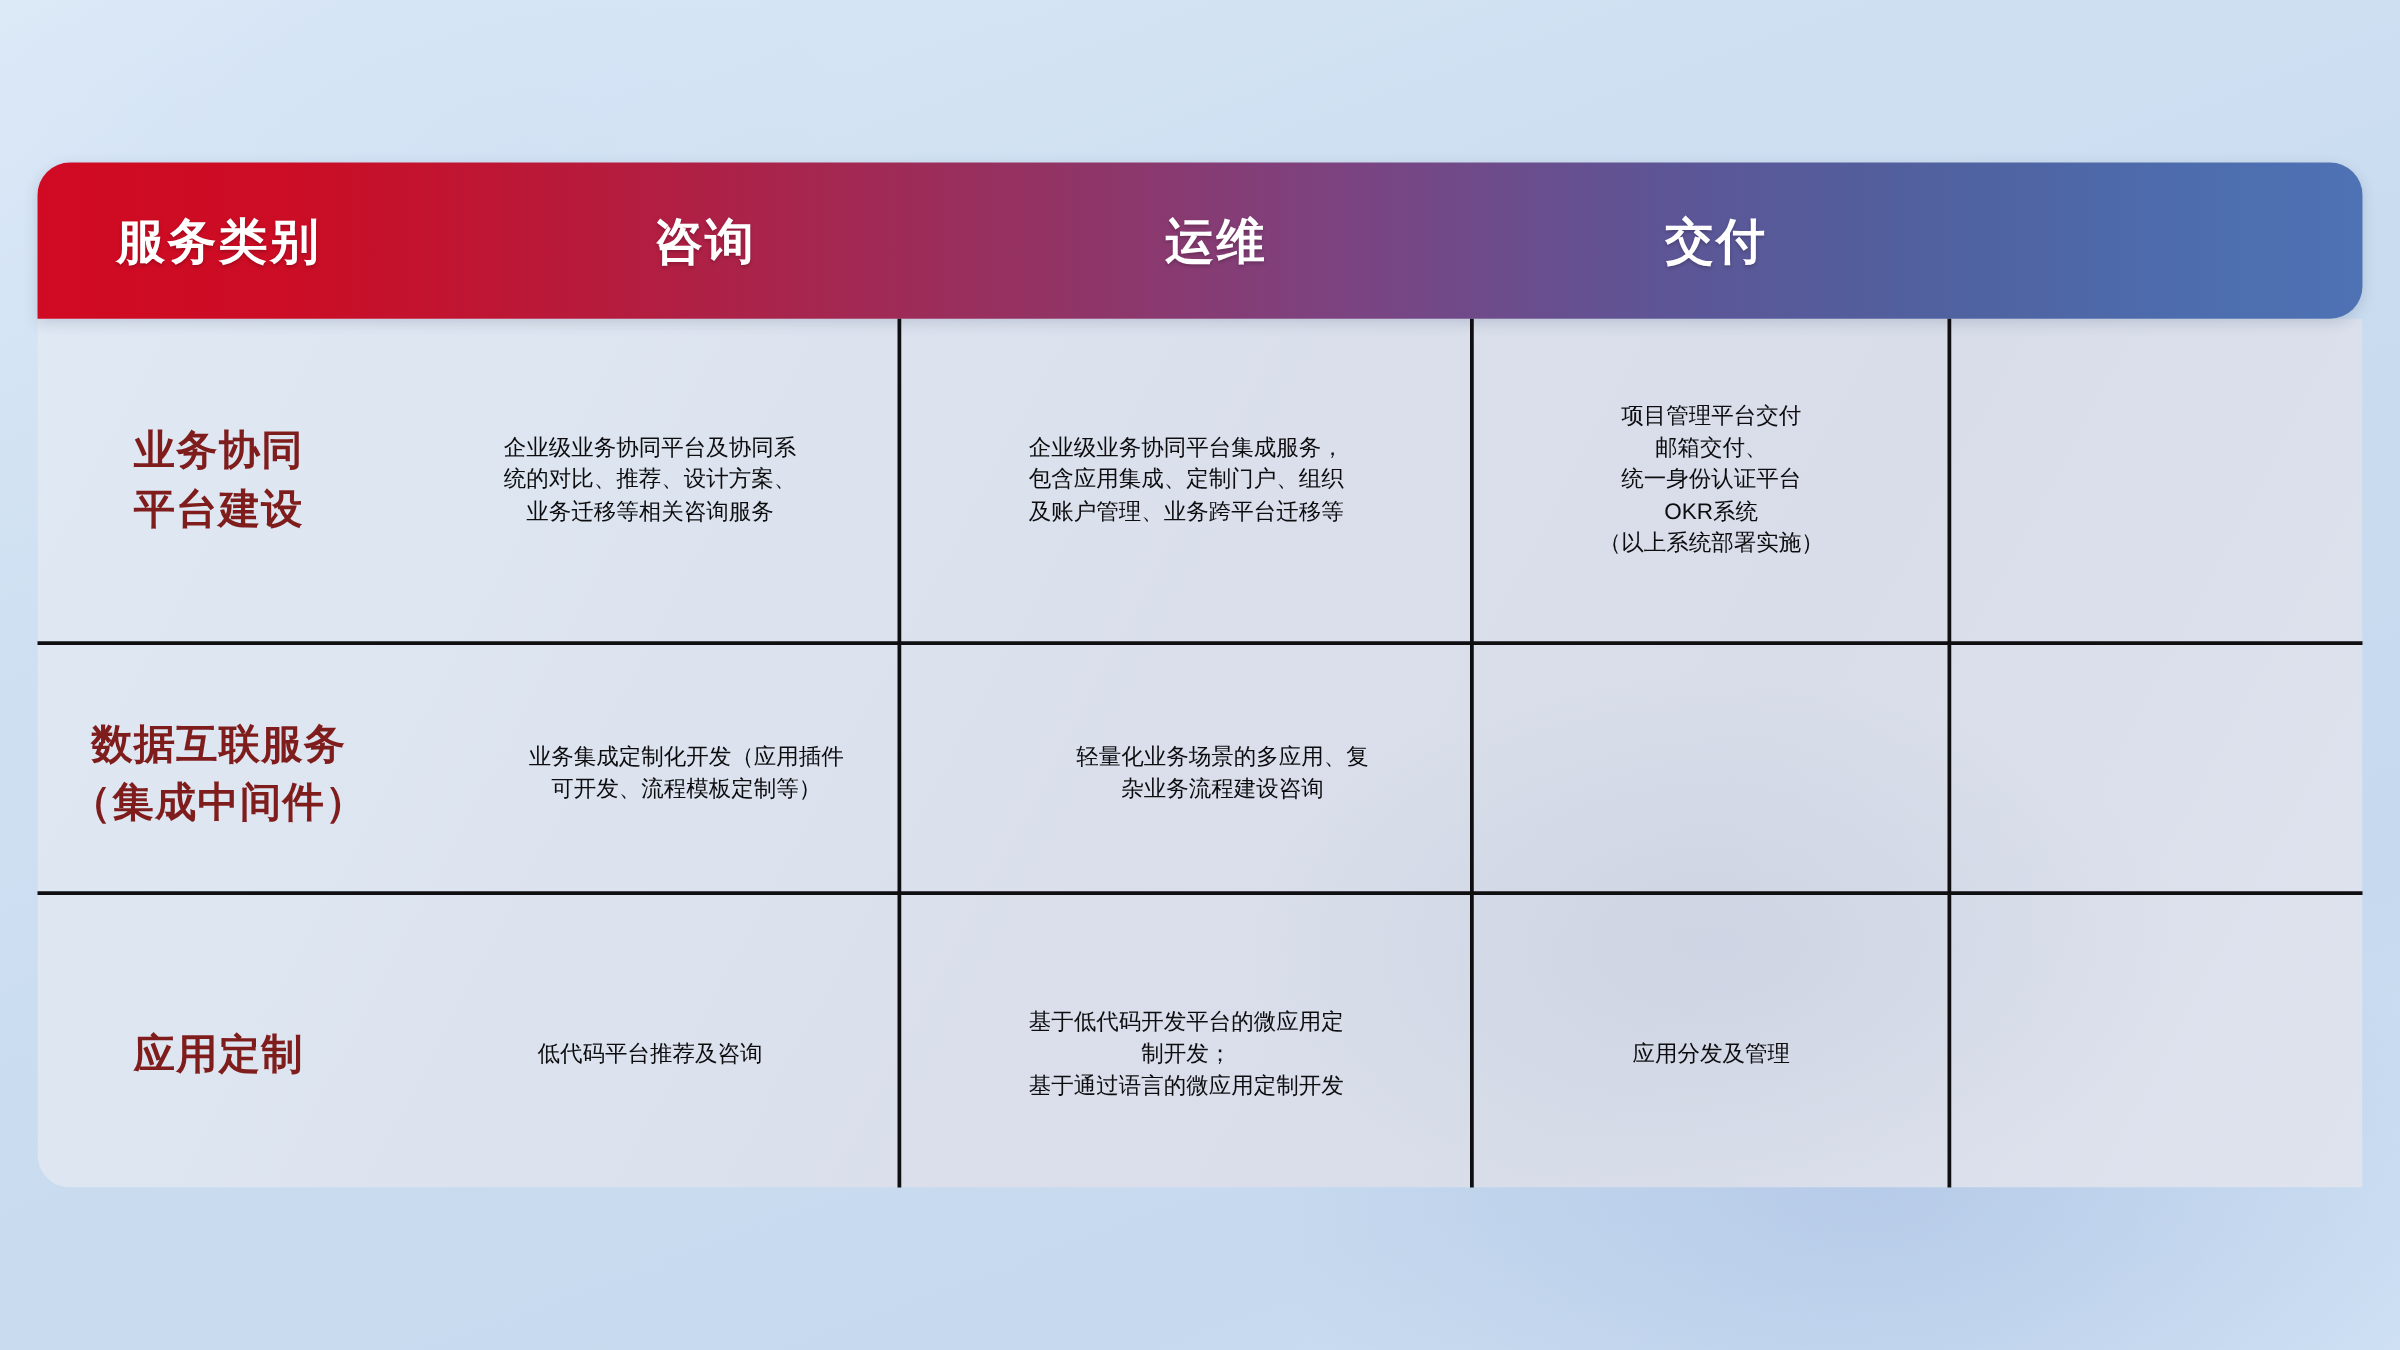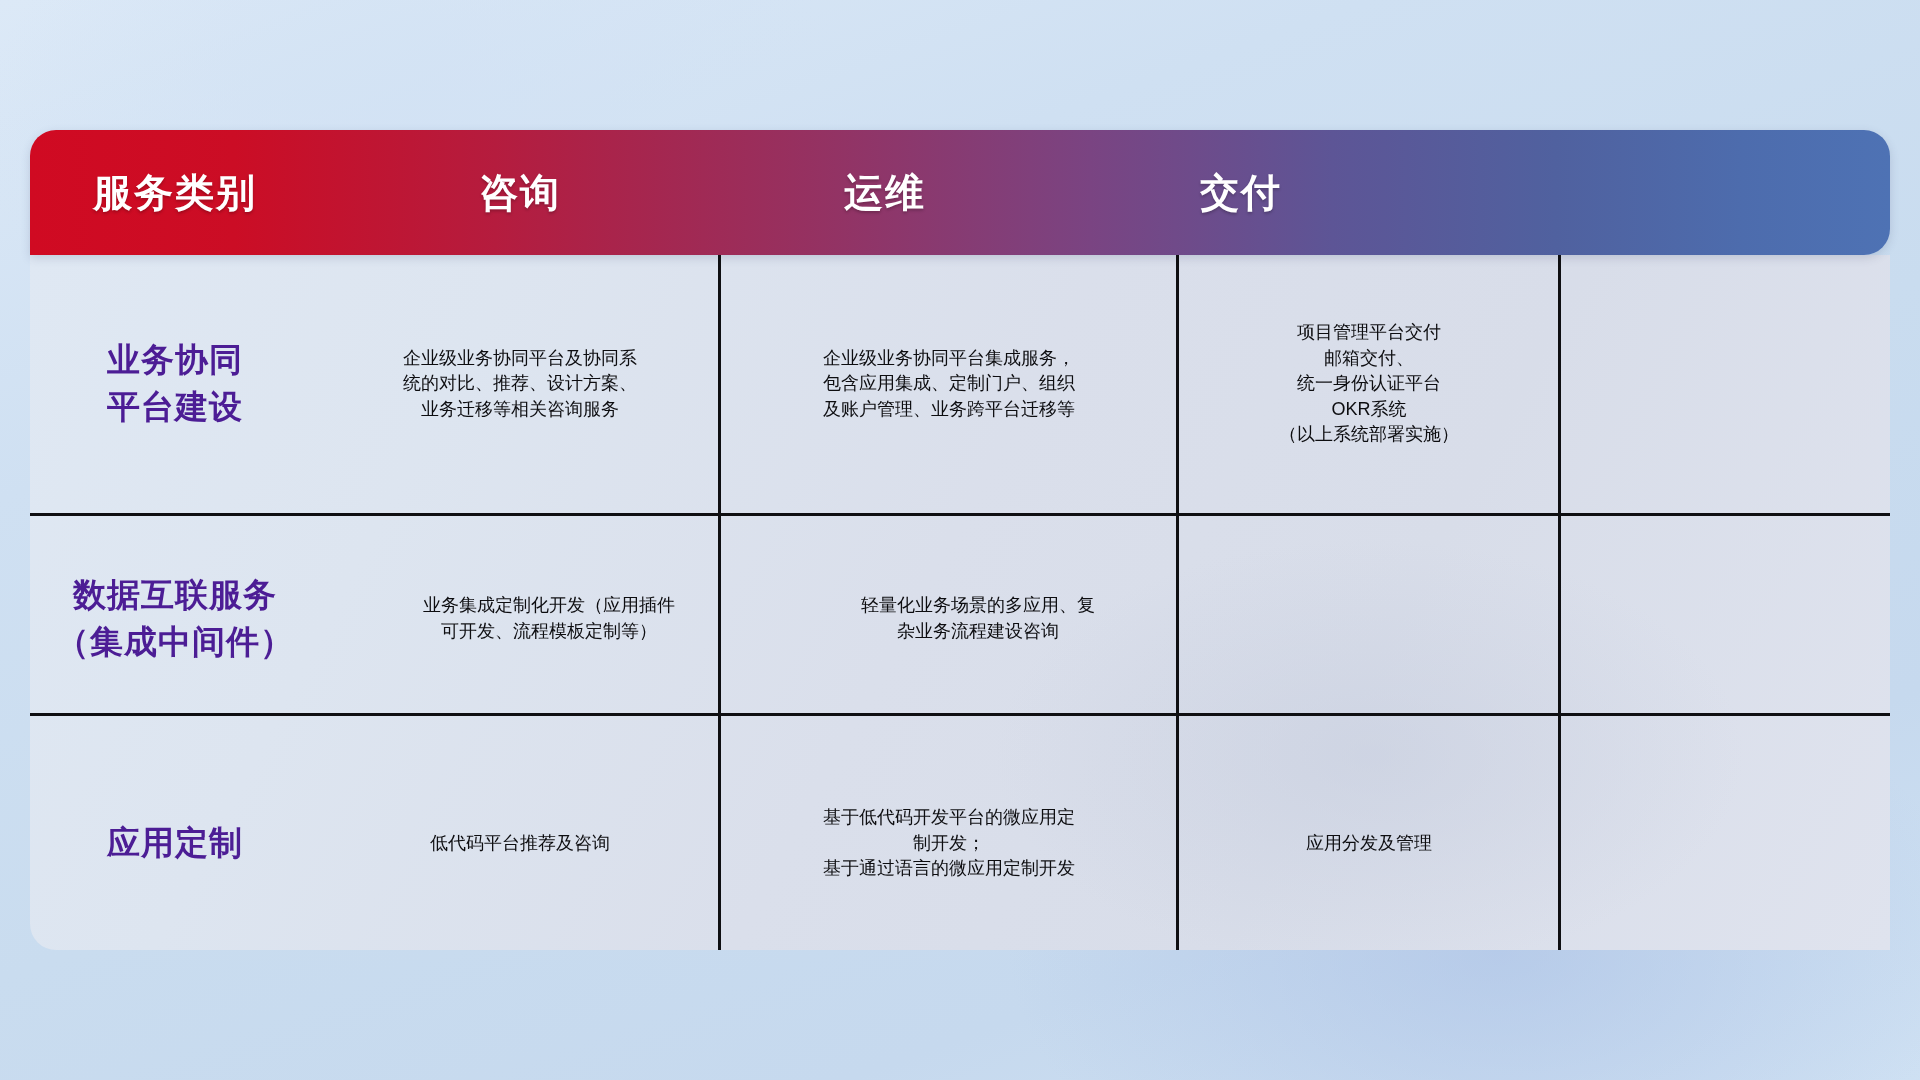"服务类别" .header-row { gap: none -> 44px }
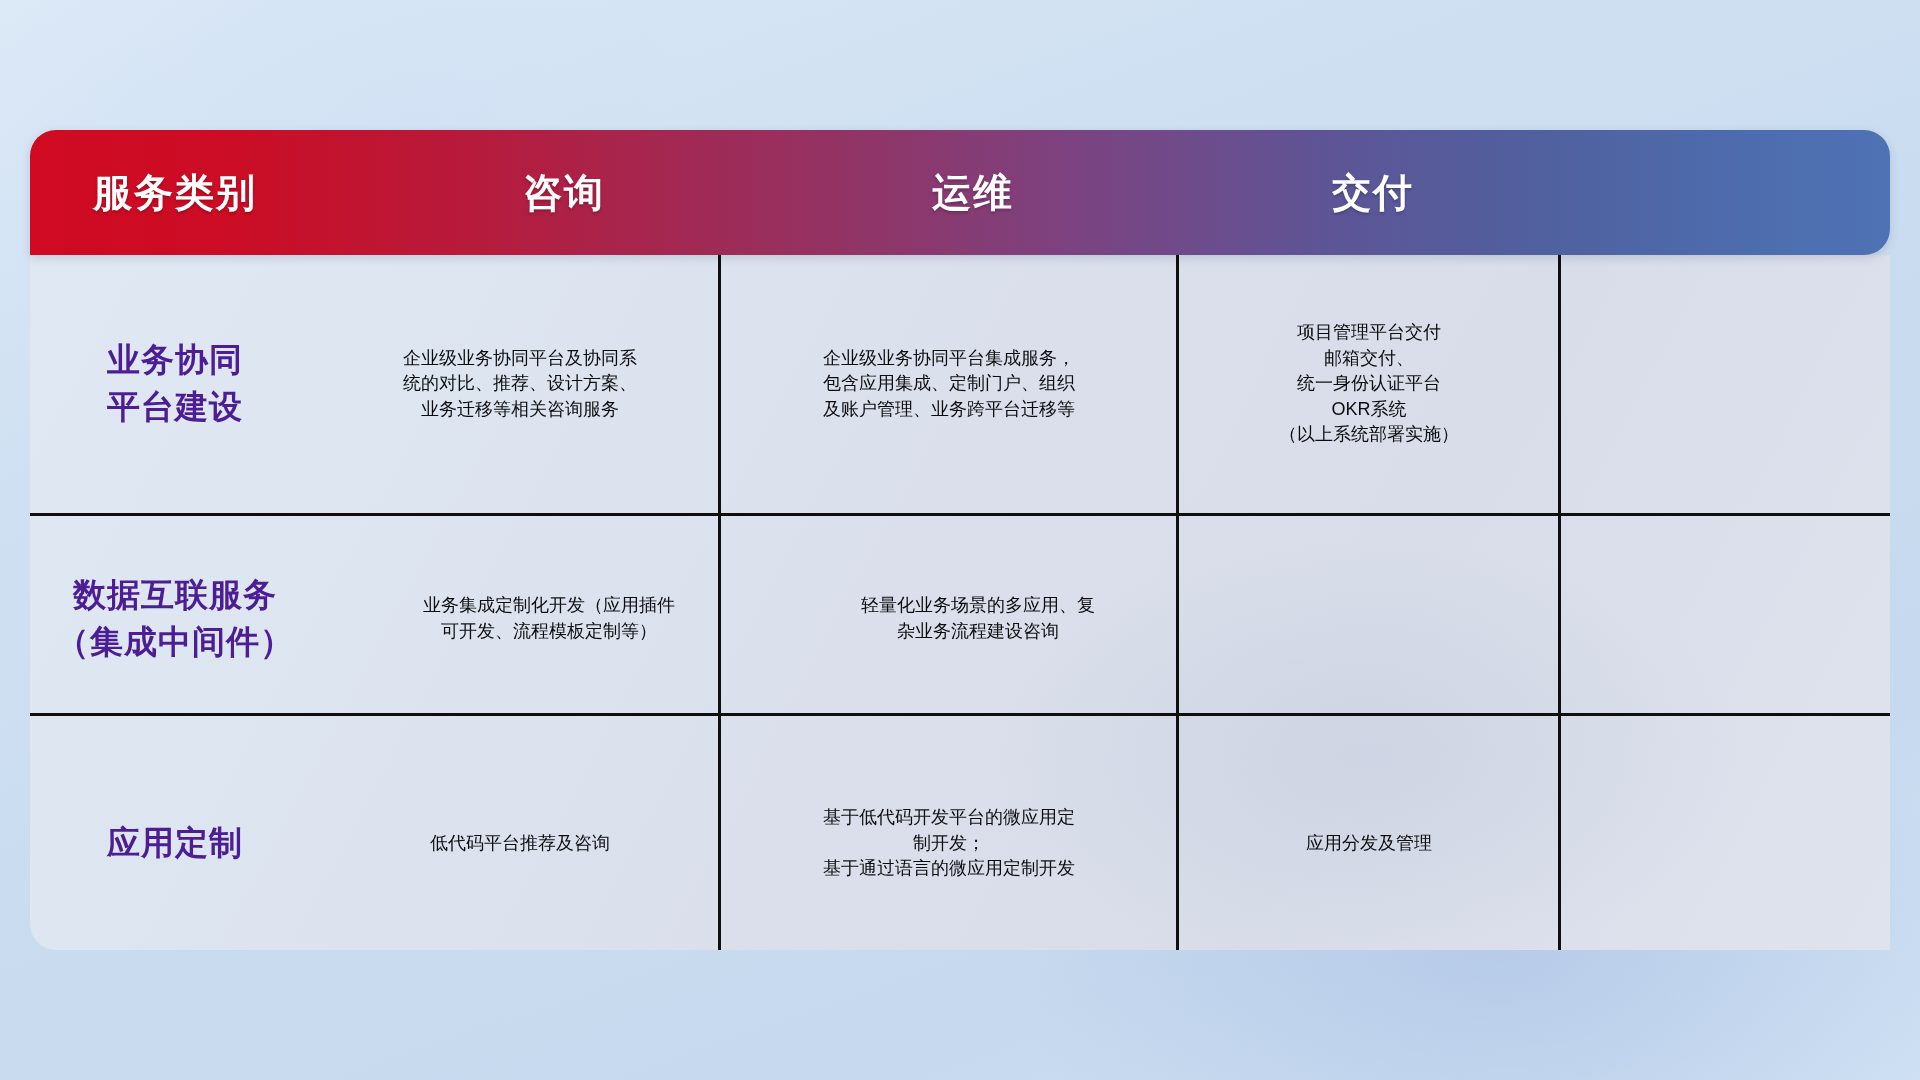"业务协同" .cell.cat { color: #4c1d95 -> #7f1d1d }
